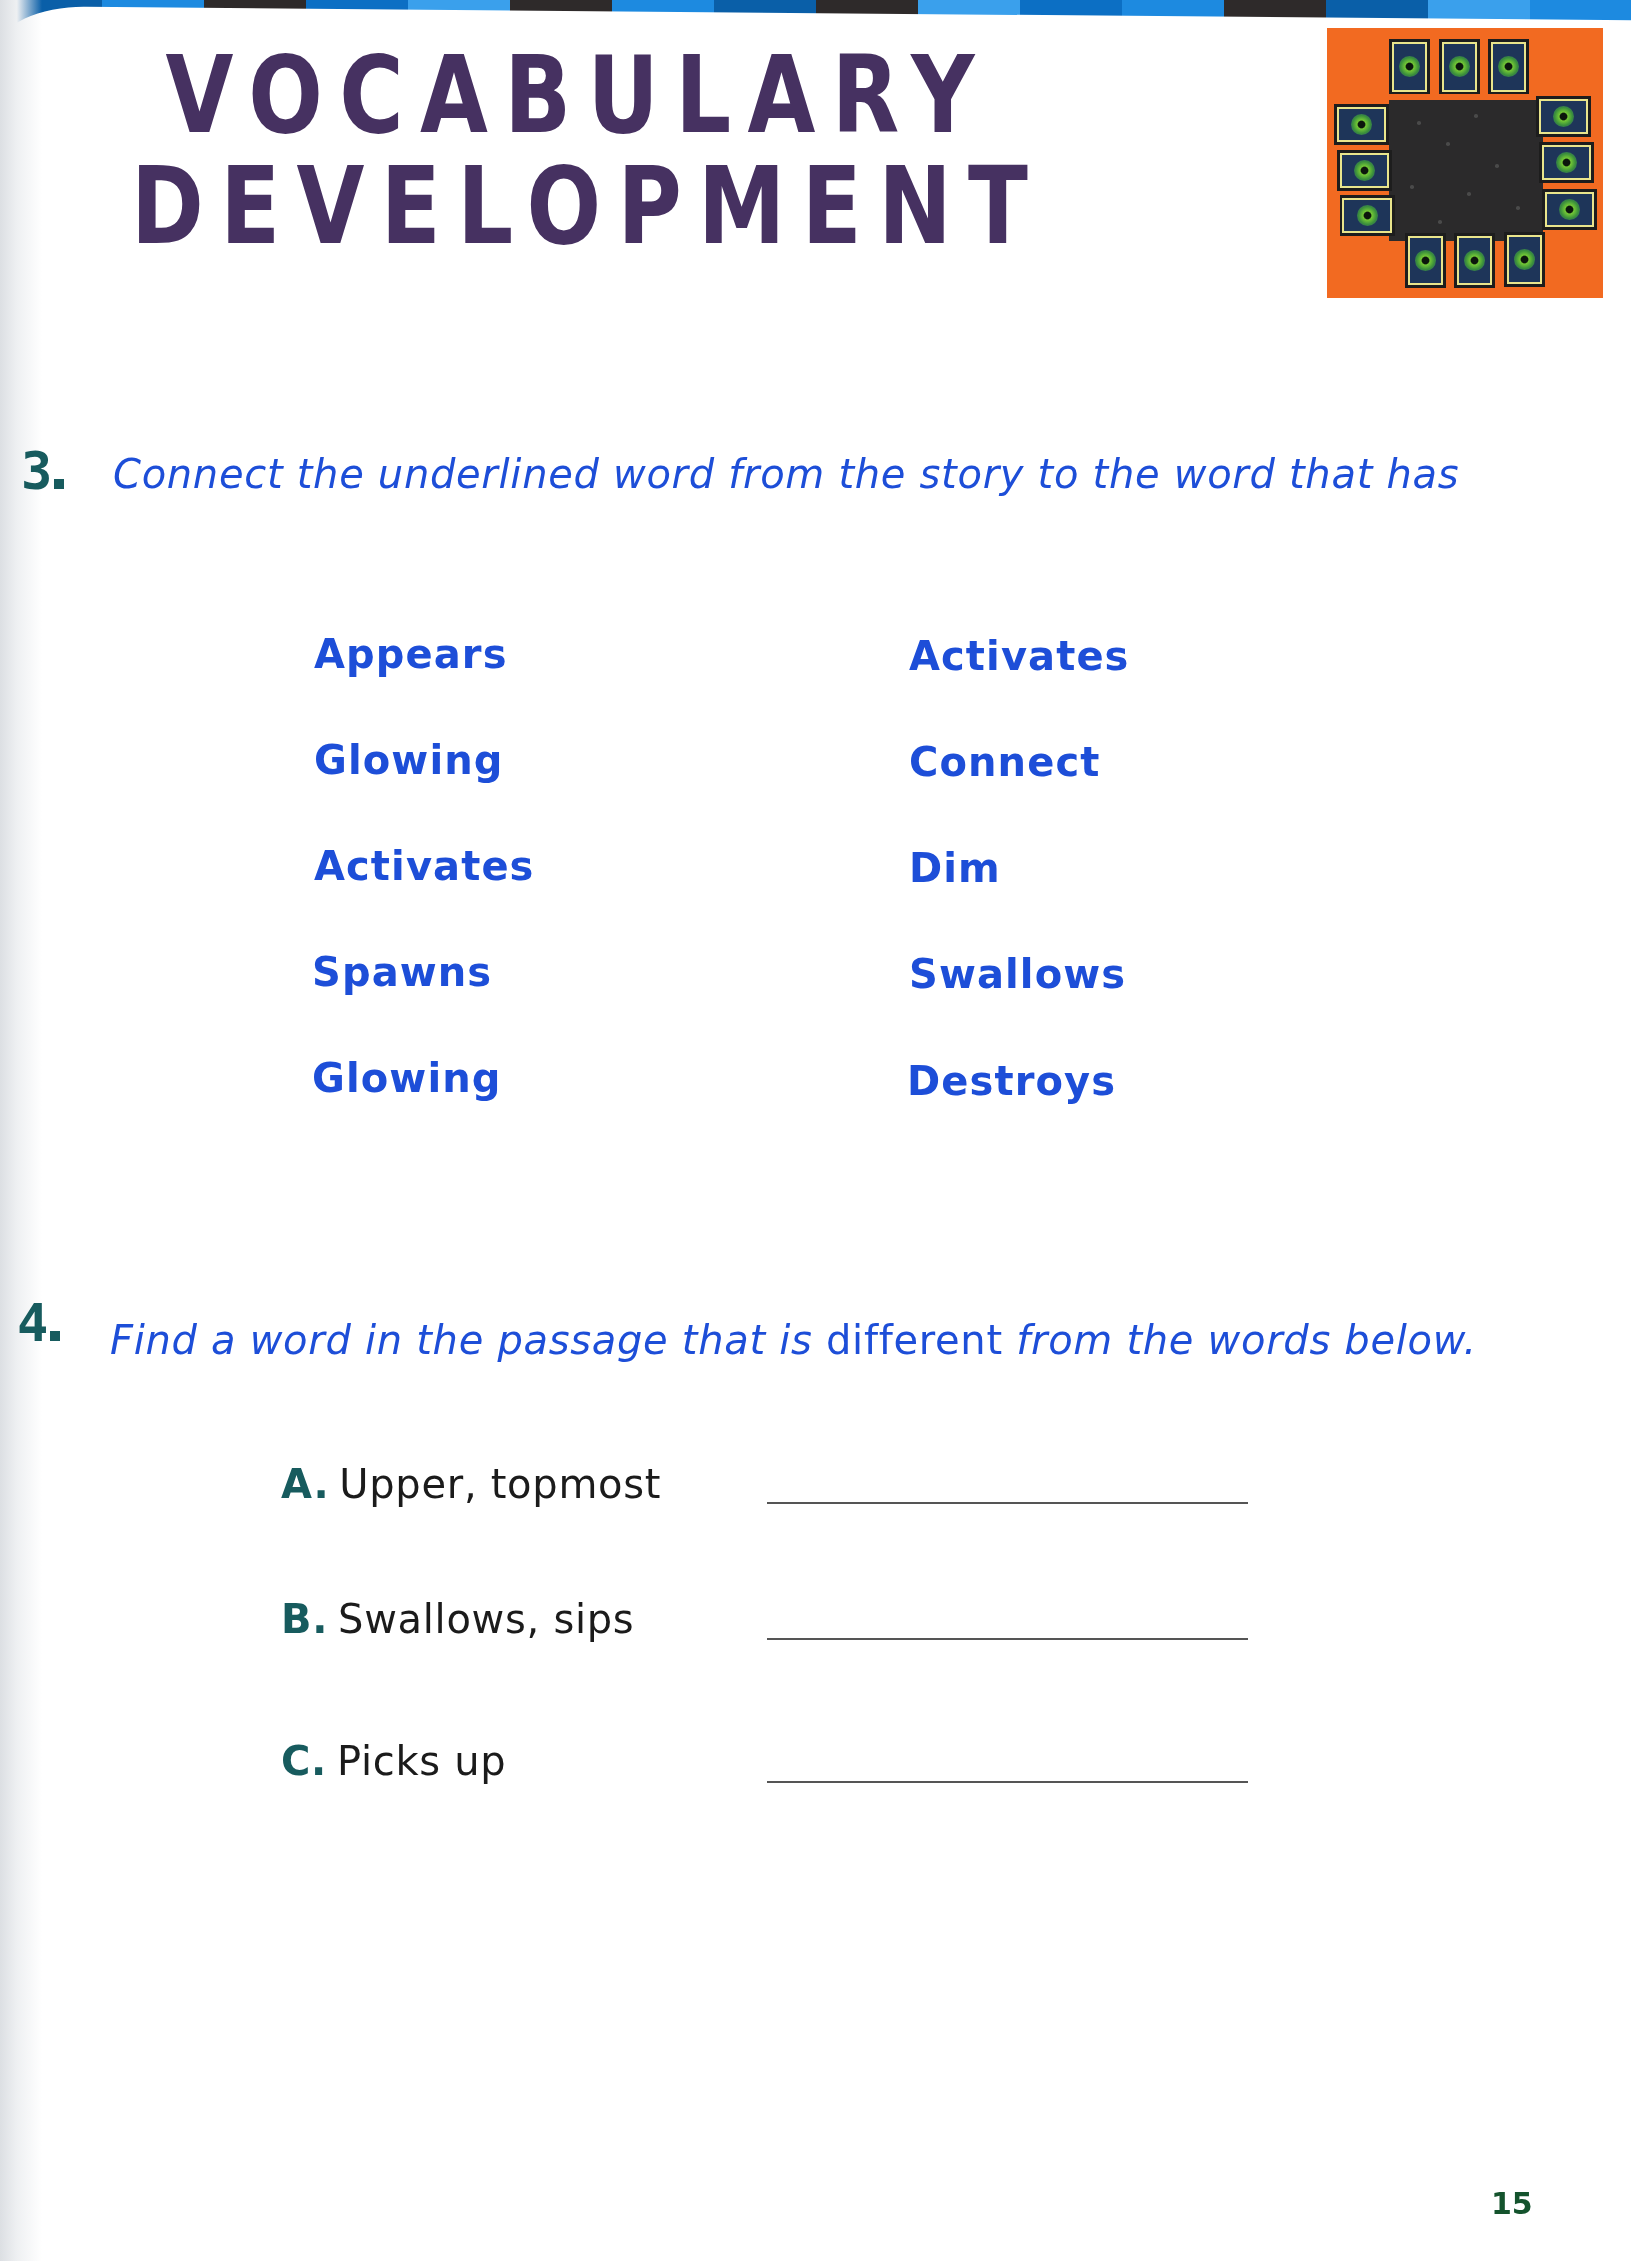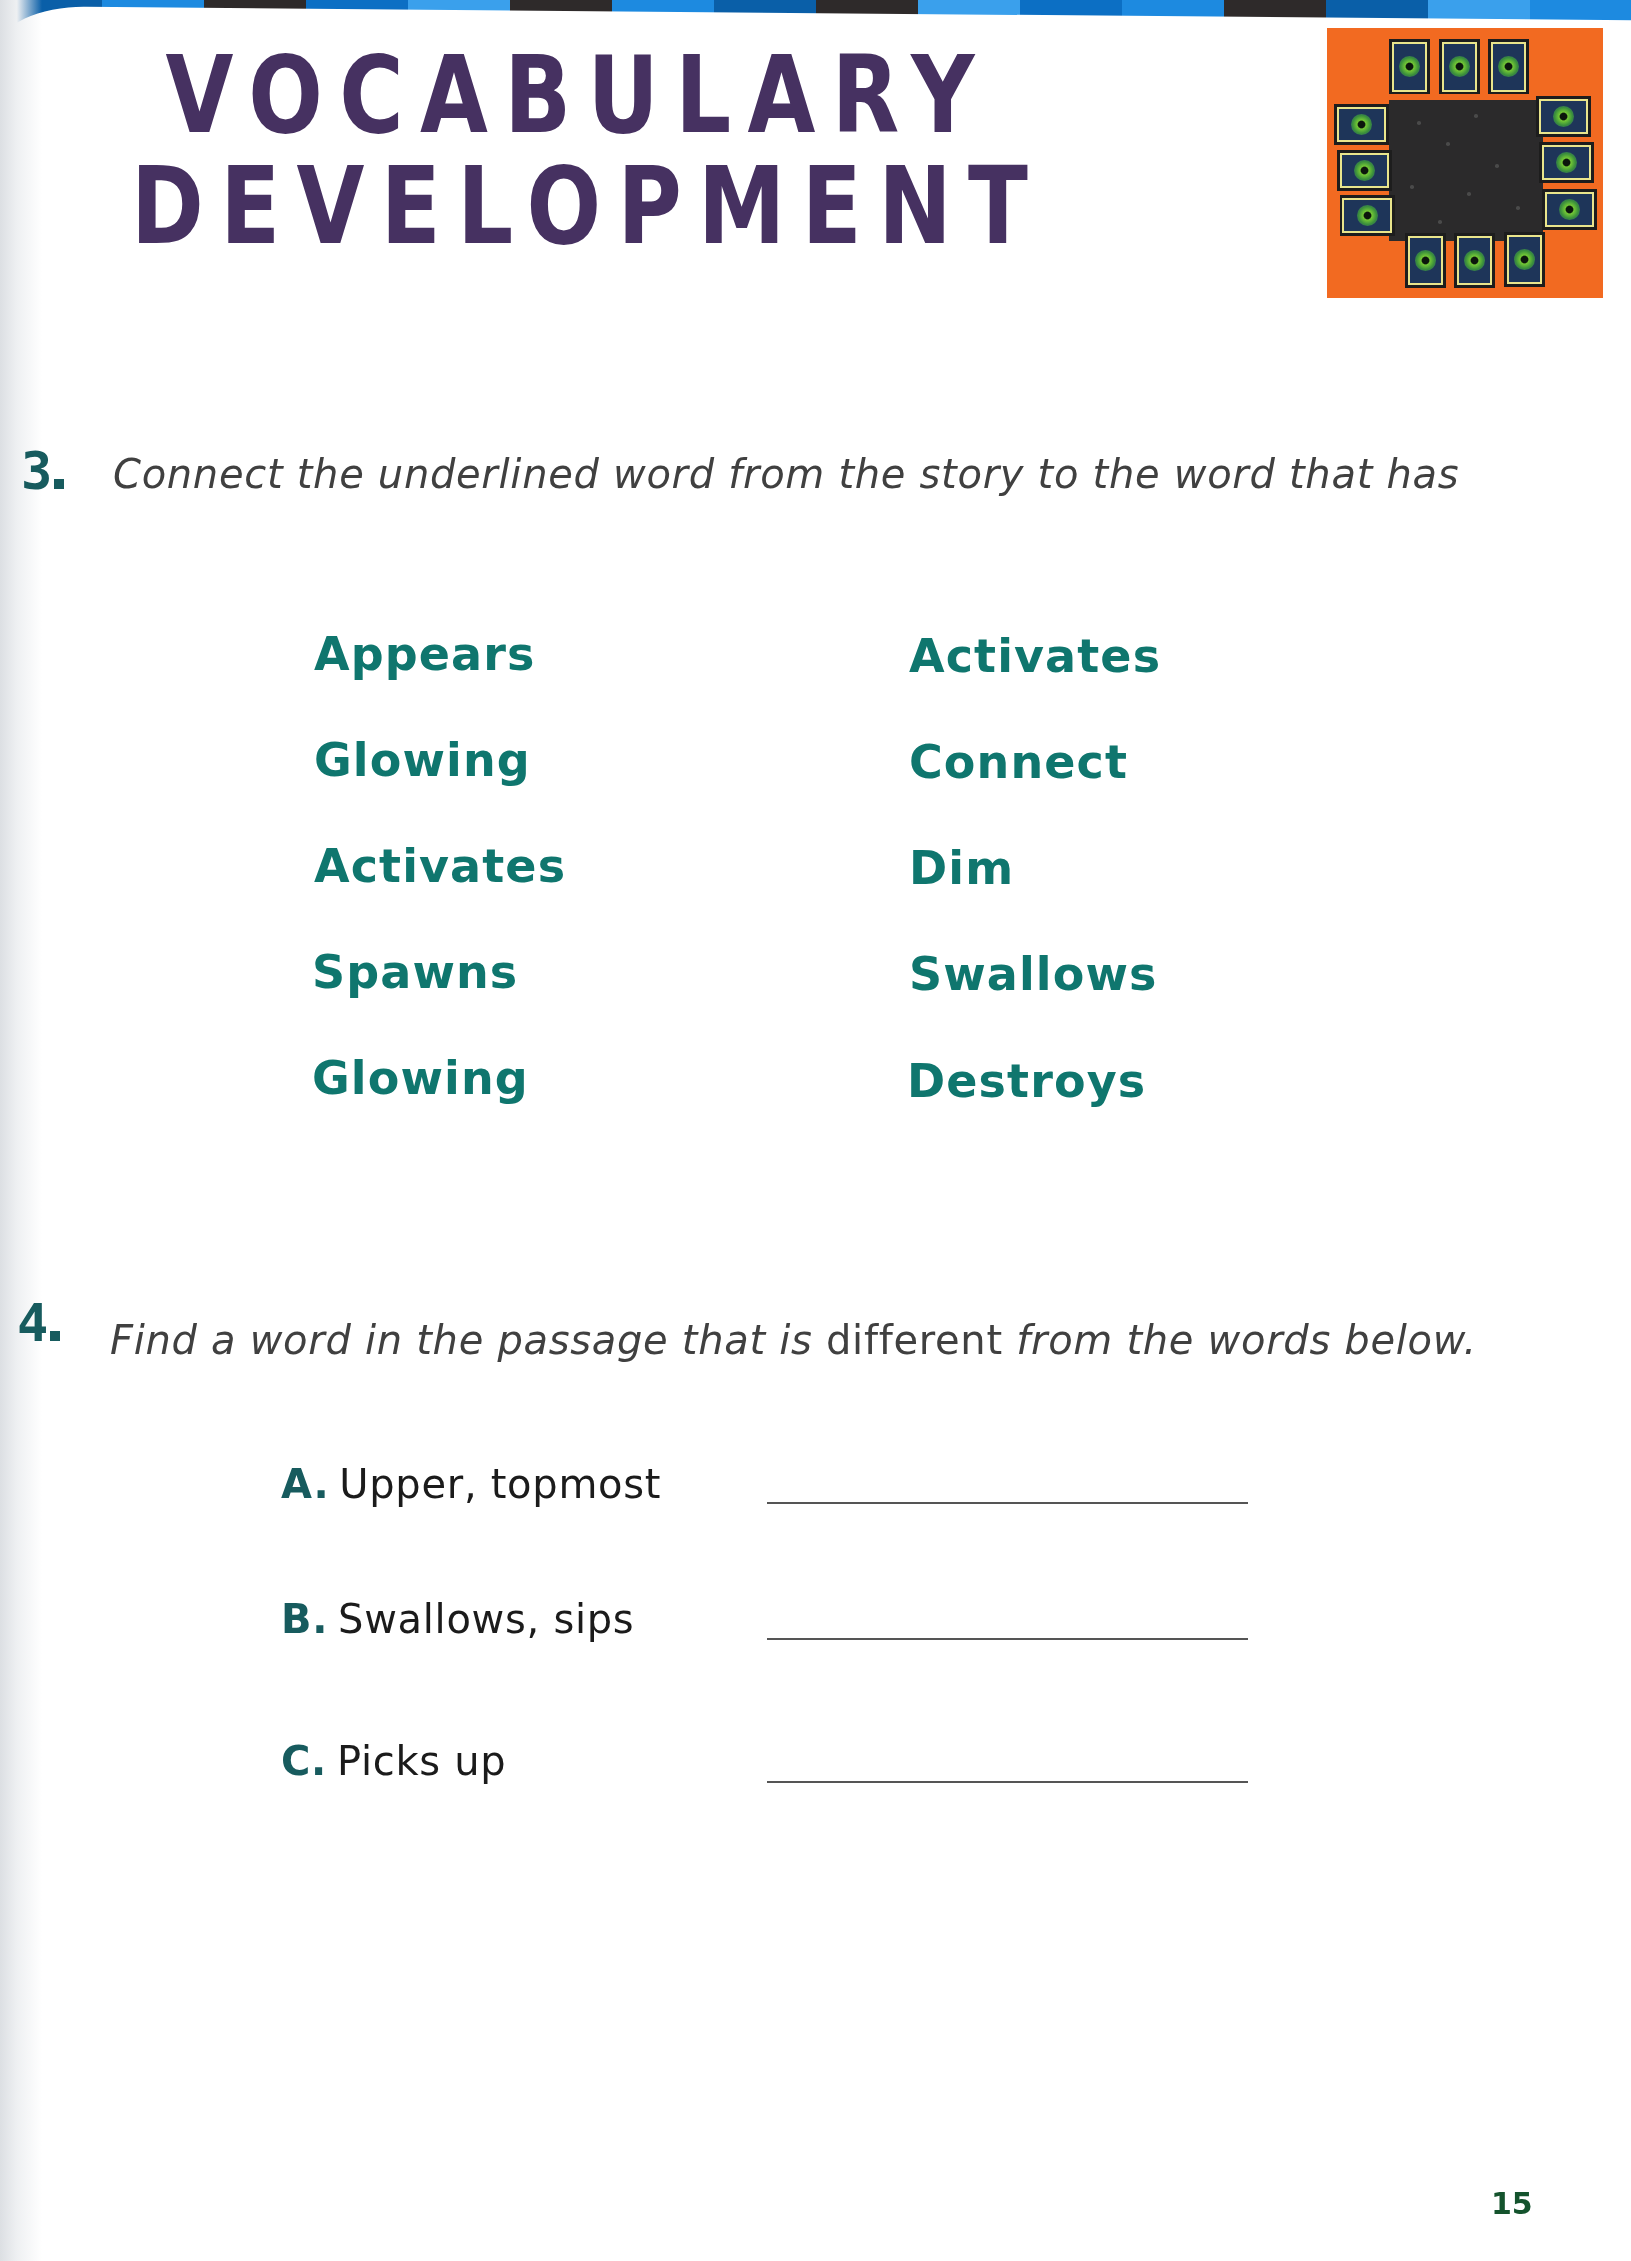"Connect the underlined word from" .q-text { color: #404040 -> #1d4ed8 }
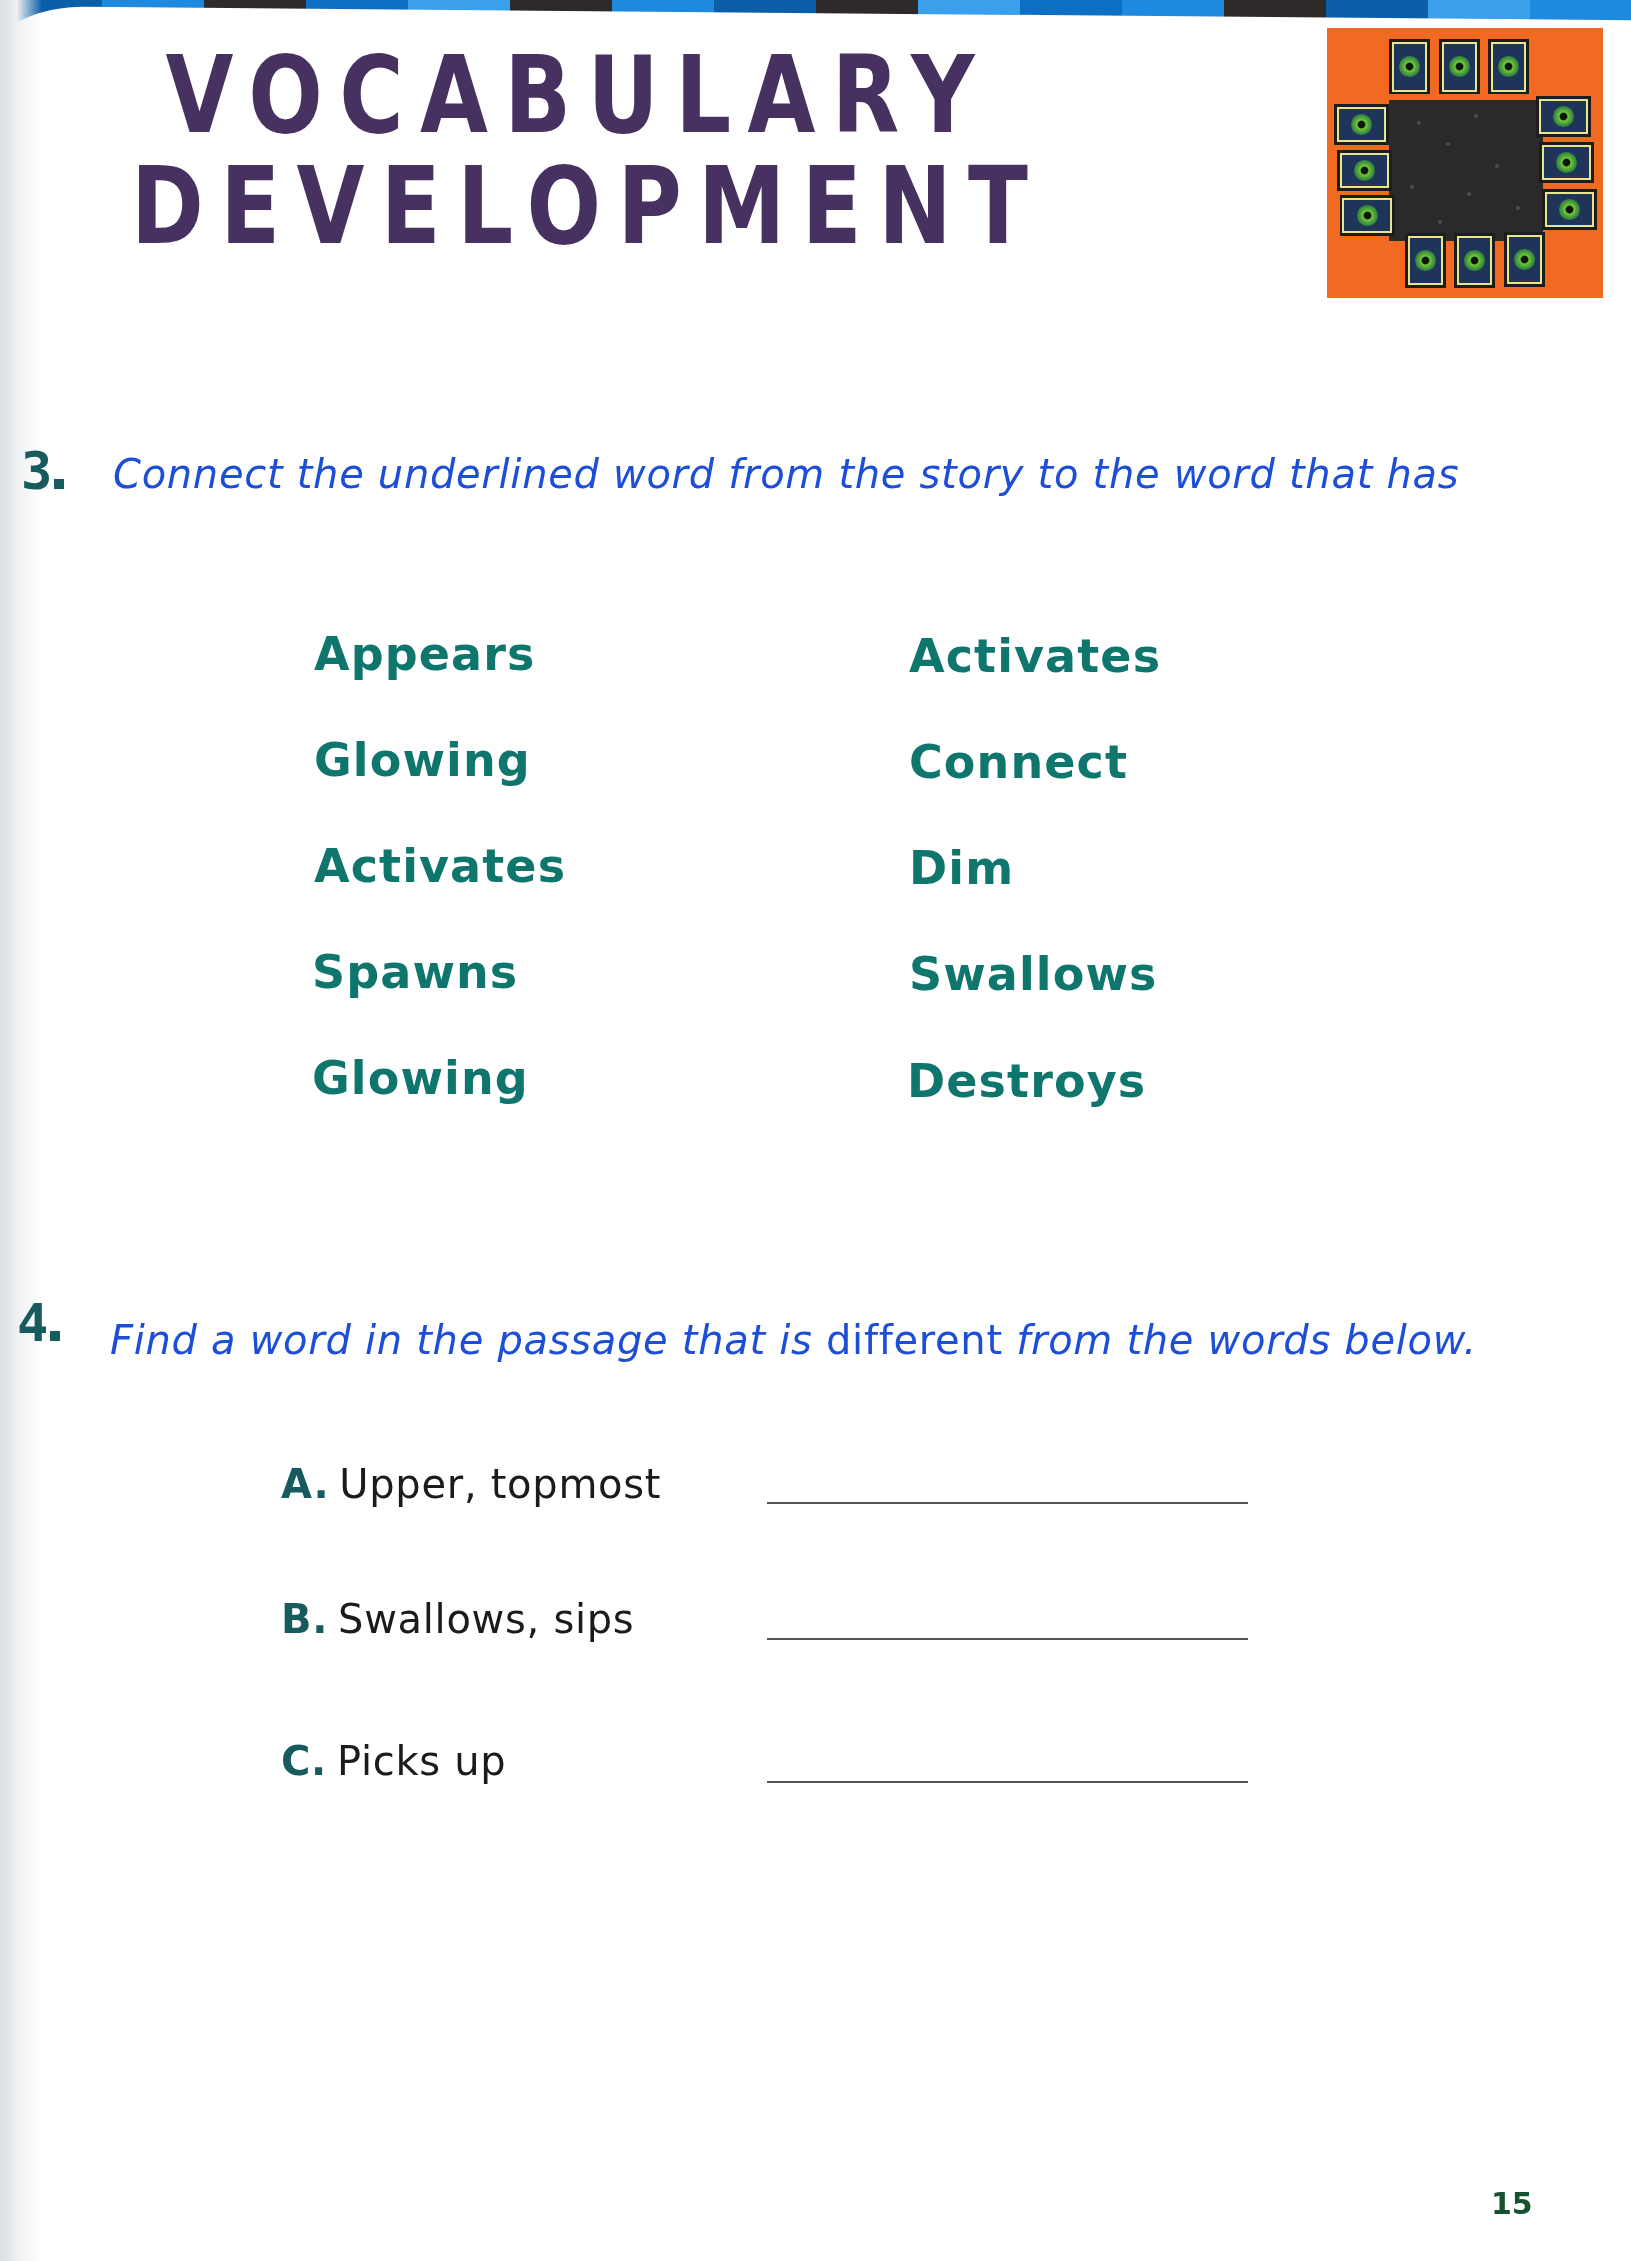"Appears" .match-word { color: #0f766e -> #1d4ed8; font-size: 46px -> 40px }
